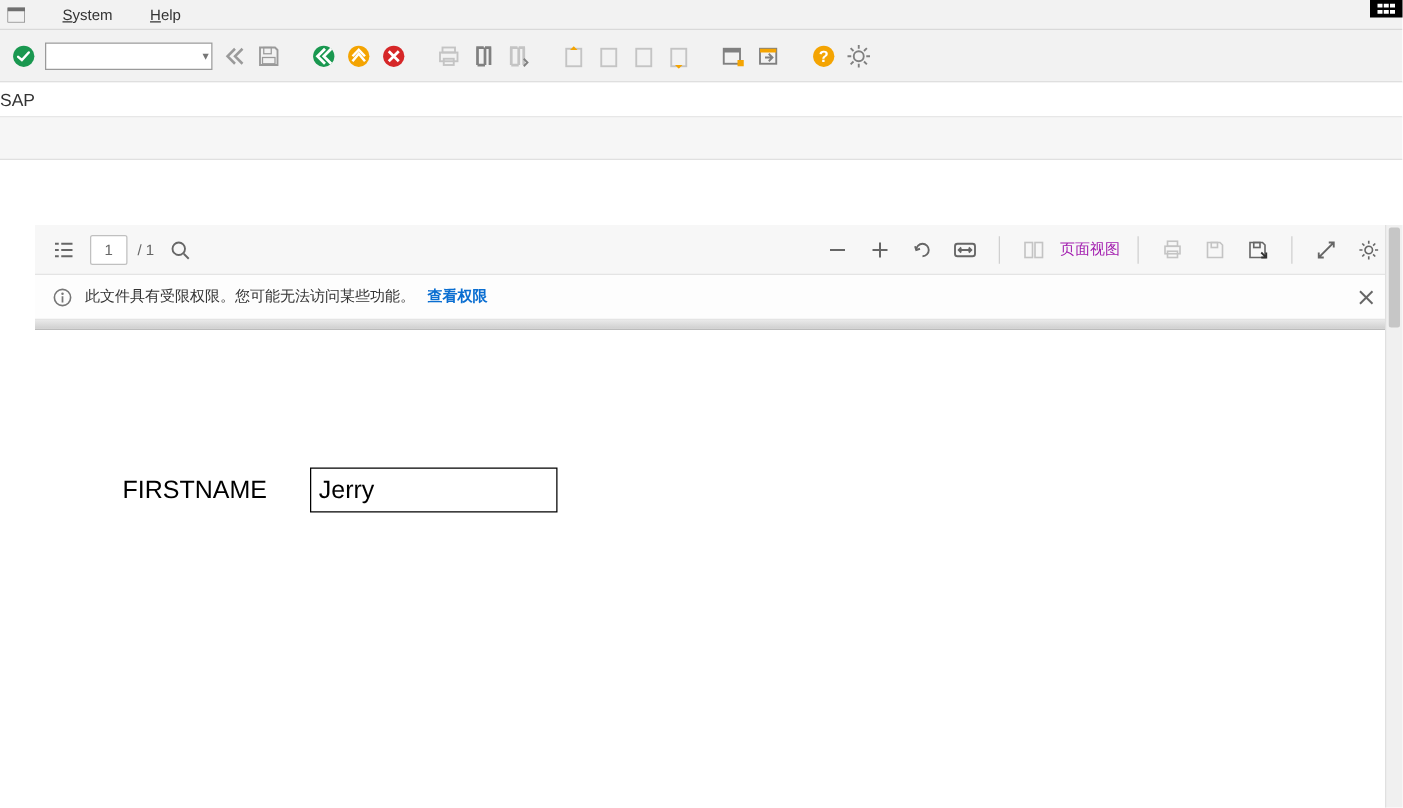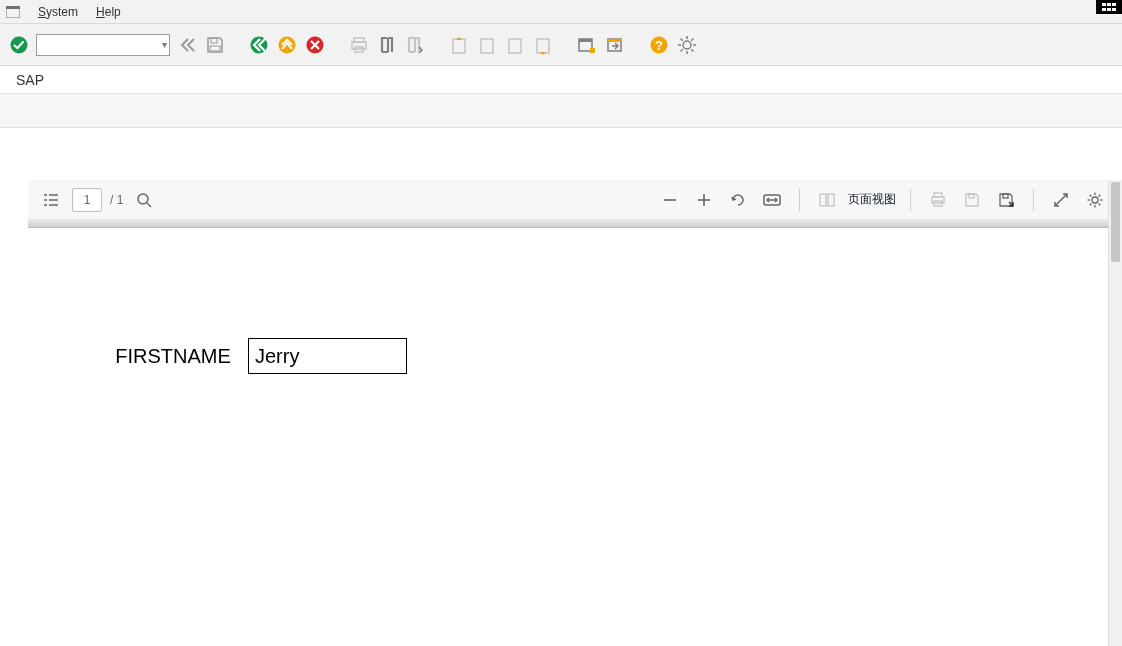"System" .menu-bar { gap: 18px -> 30px }
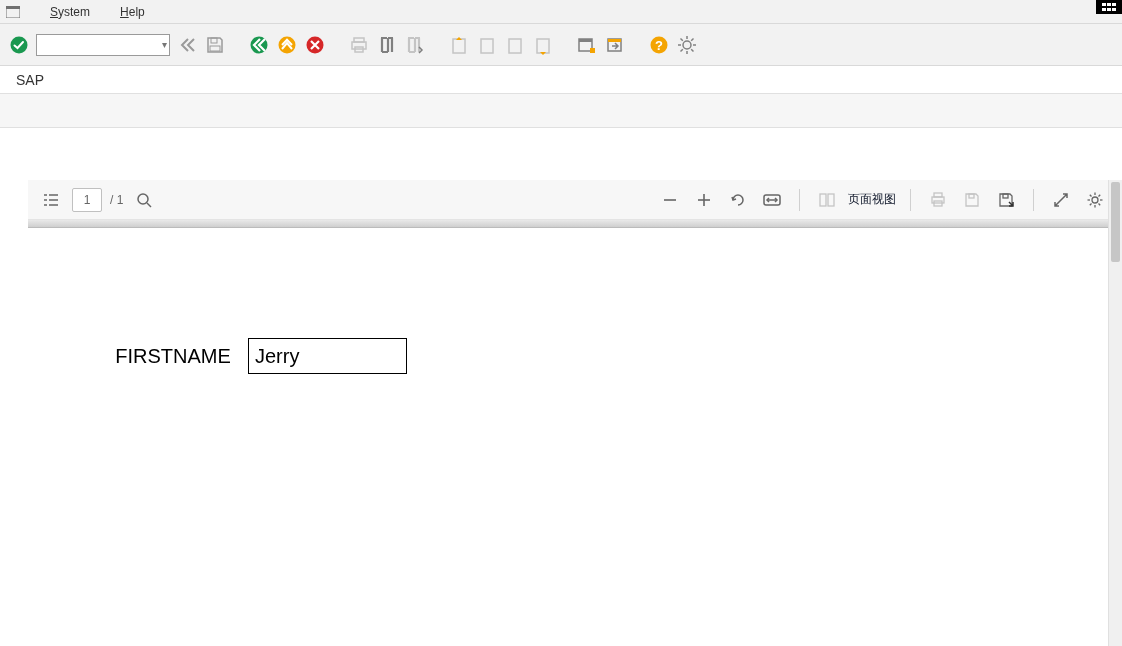"SAP" .titlebar { padding: 6px 16px -> 6px 0 }
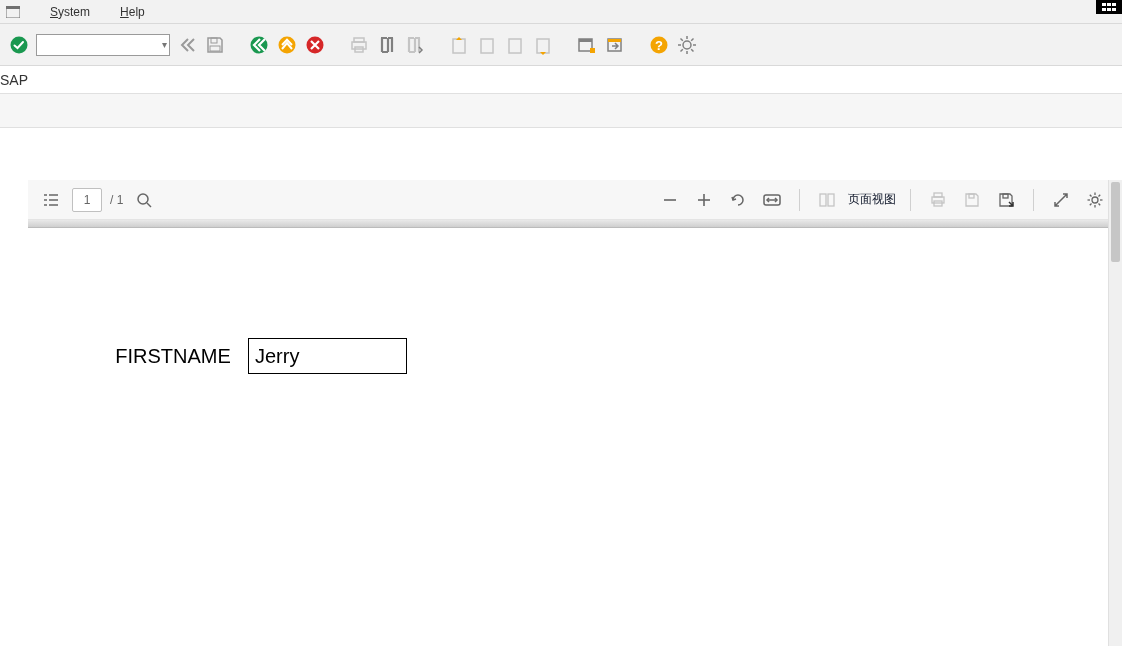"页面视图" span { color: #0f172a -> #a21caf }
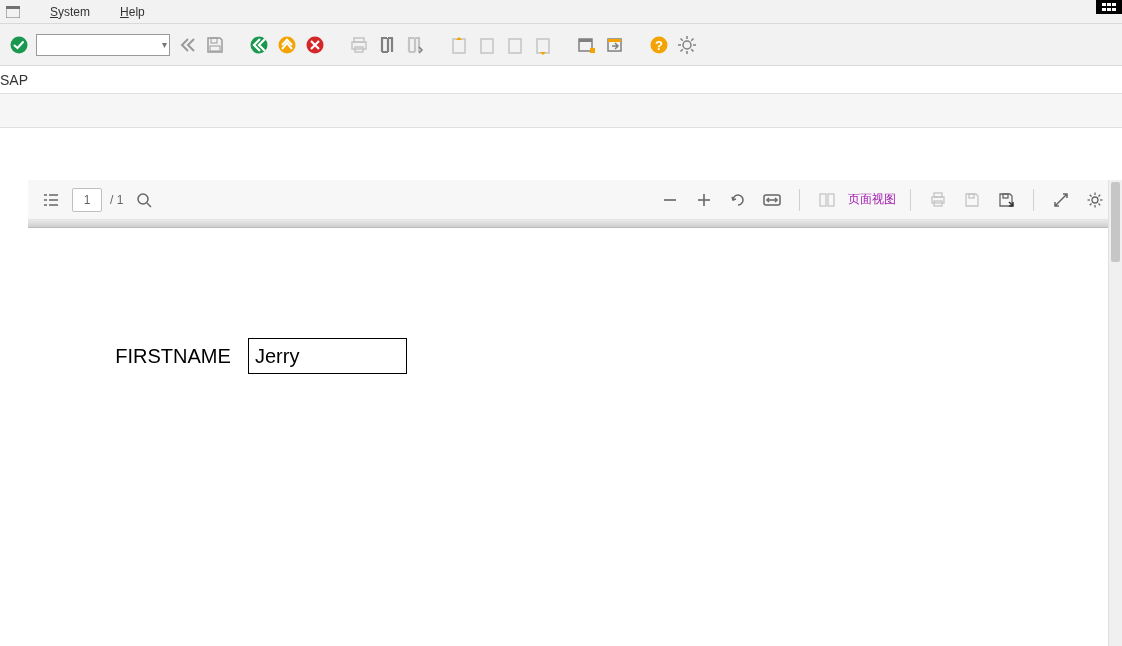"此文件具有受限权限。您可能无法访问某些功能。" div.message-bar { html: none -> <div> <span> <svg> <circle></circle> <circle></circle> <rect></rect> </svg> </span> <span>此文件具有受限权限。您可能无法访问某些功能。</span> <span>查看权限</span> <span> <svg> <line></line> <line></line> </svg> </span> </div> }
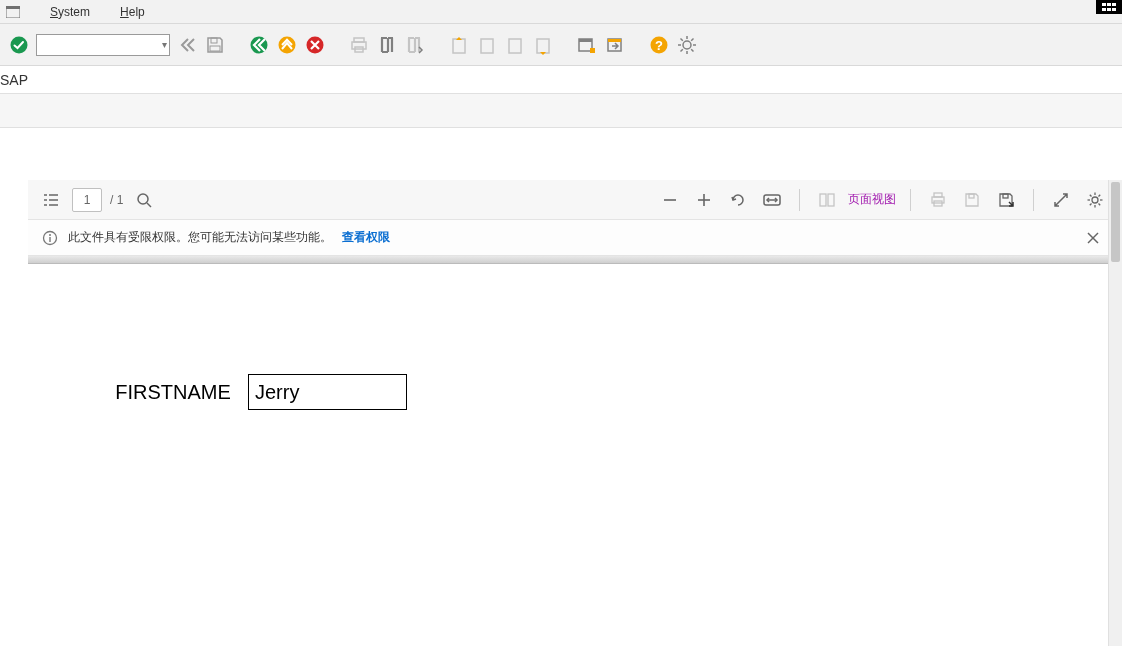"FIRSTNAME" .form-row { text-align: center -> none }
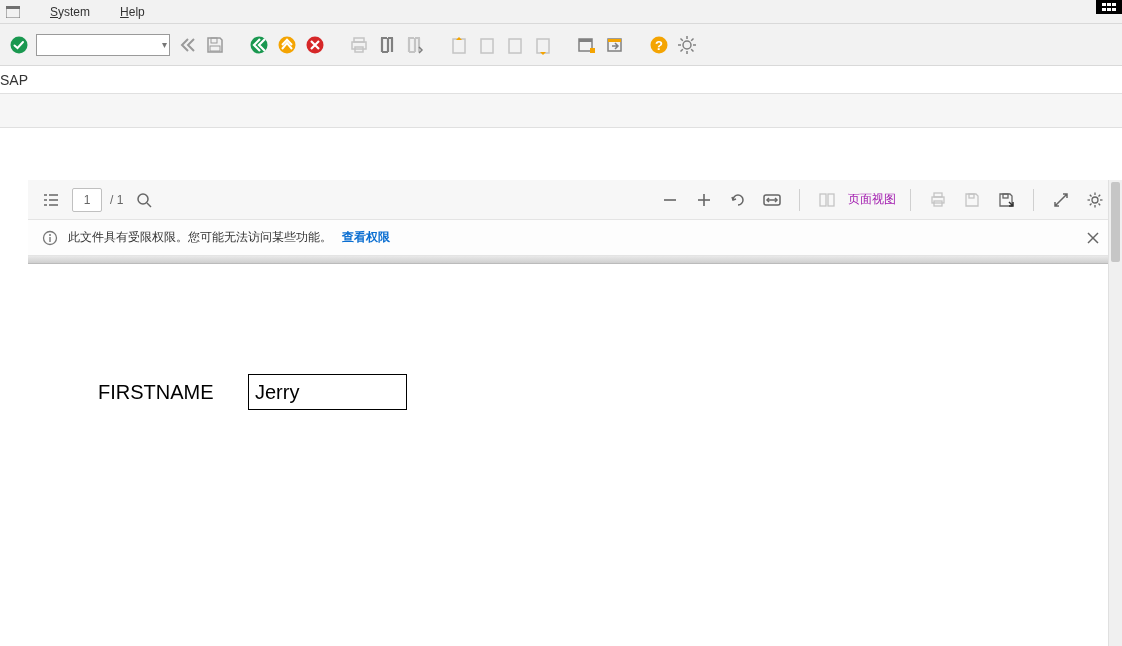"Jerry" .form-row .value { width: 159px -> 198px }
